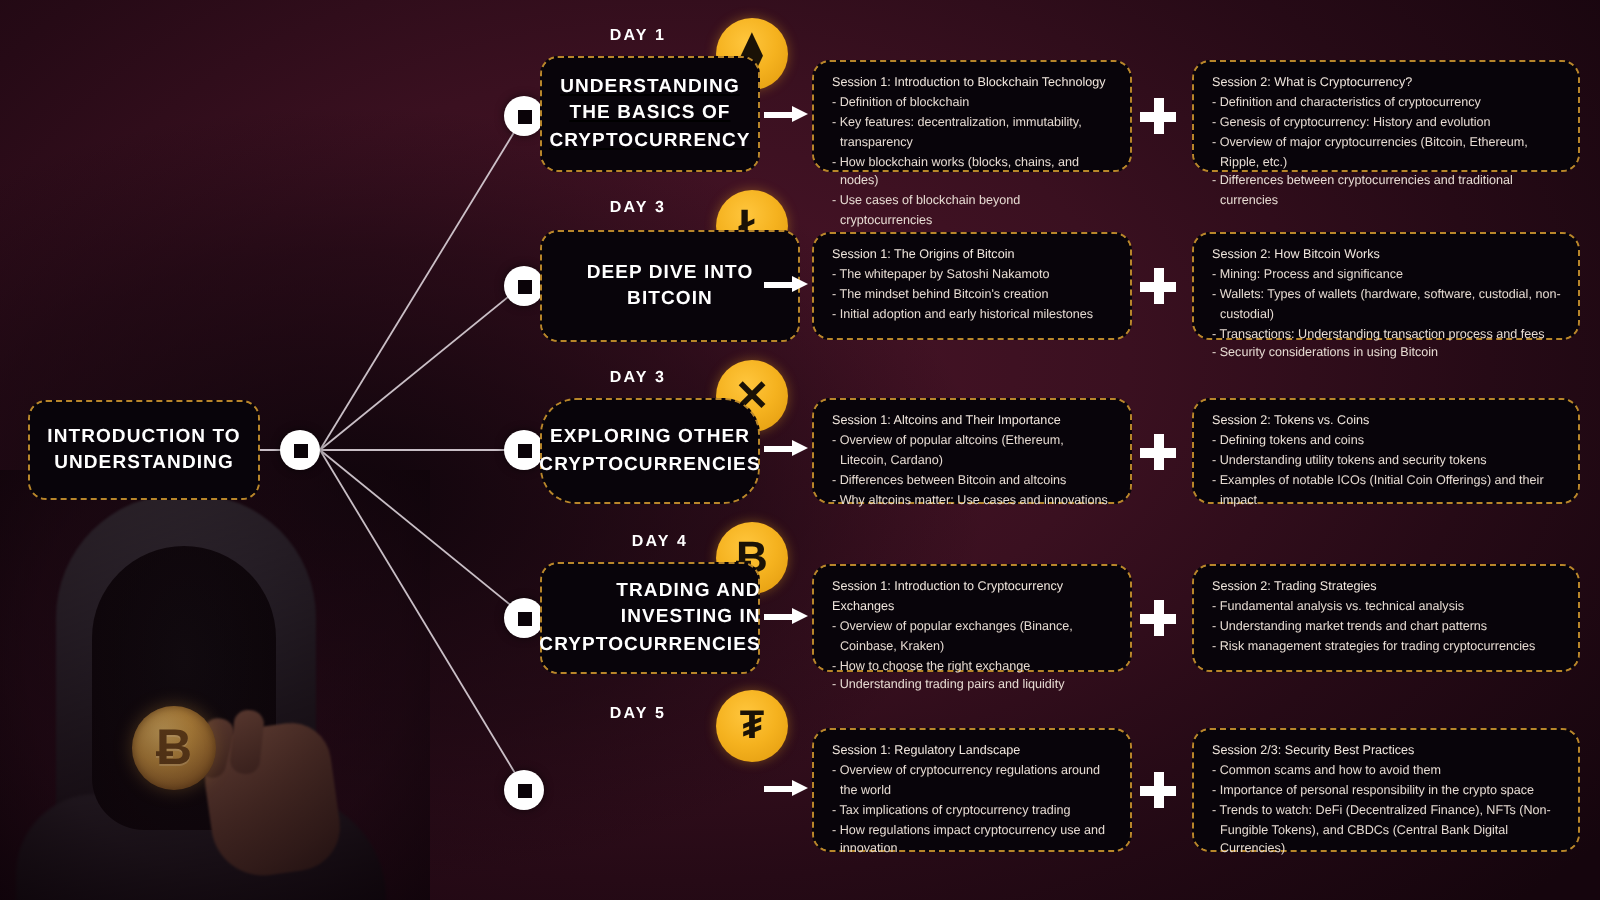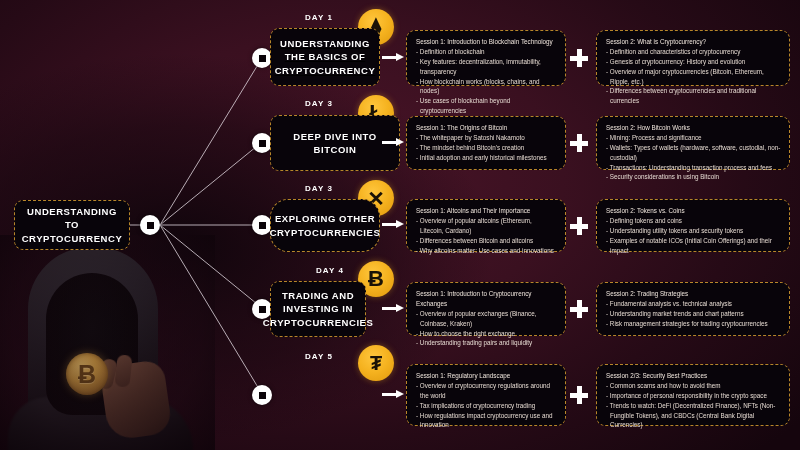"UNDERSTANDING TO CRYPTOCURRENCY" span { text: UNDERSTANDING TO CRYPTOCURRENCY -> INTRODUCTION TO UNDERSTANDING }
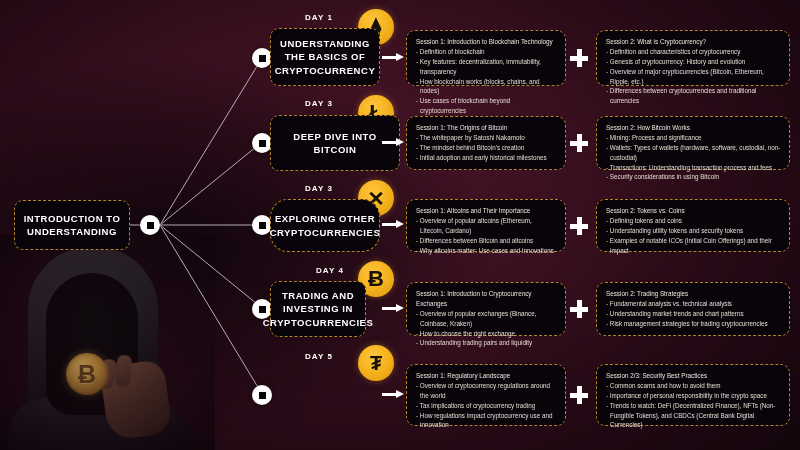"TRADING AND INVESTING IN" div.title-box { text-align: none -> right; width: 96px -> 110px }
